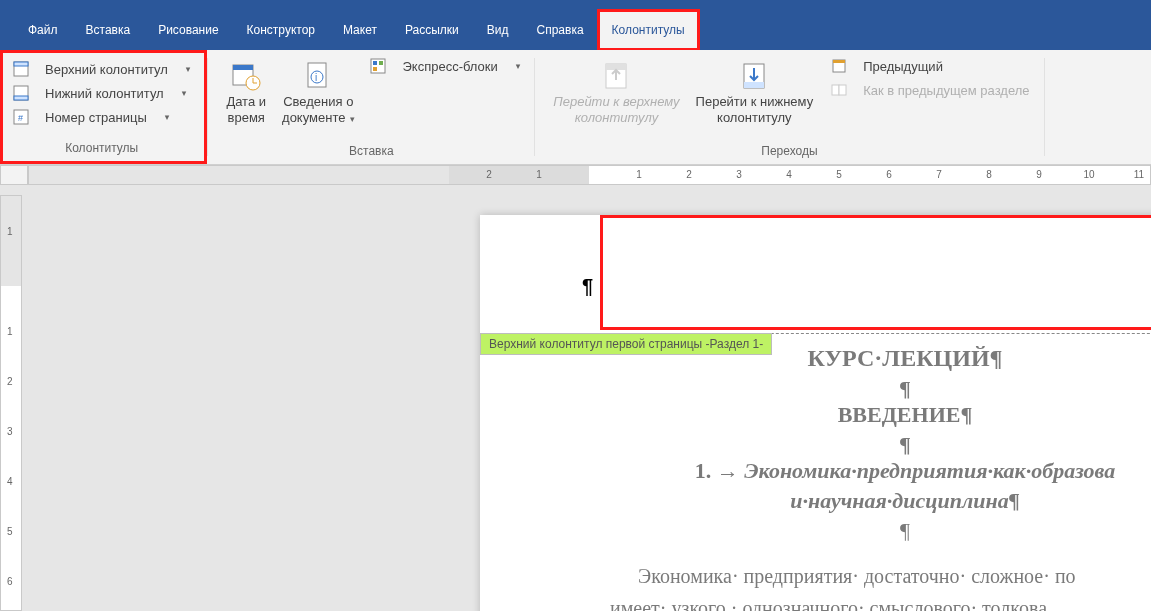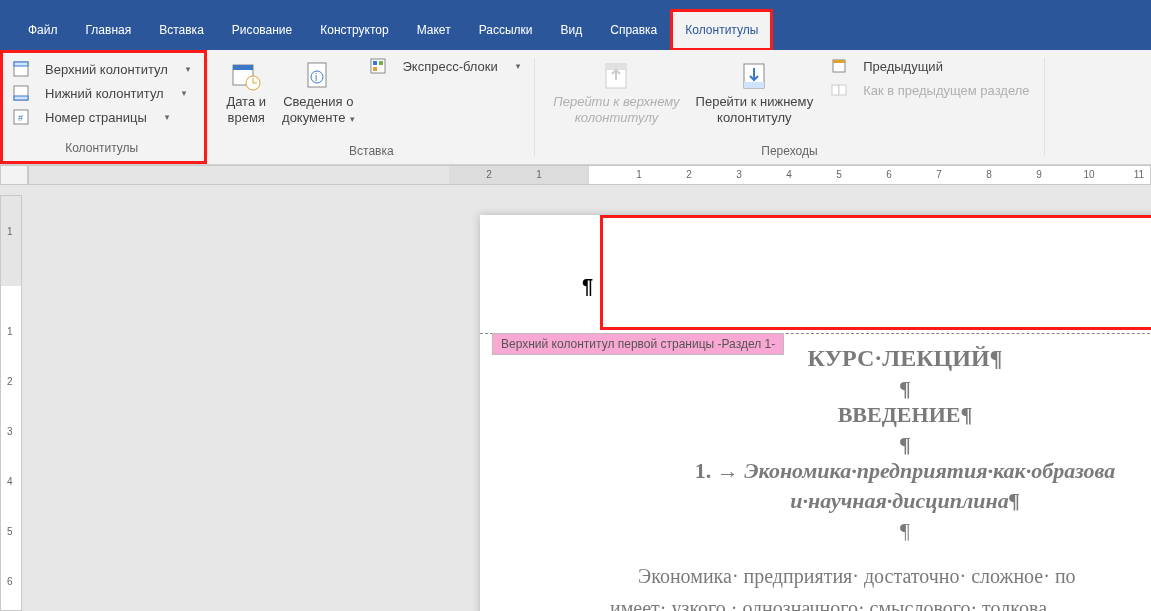"Главная" div.tab { html: <div>Главная</div> -> none }
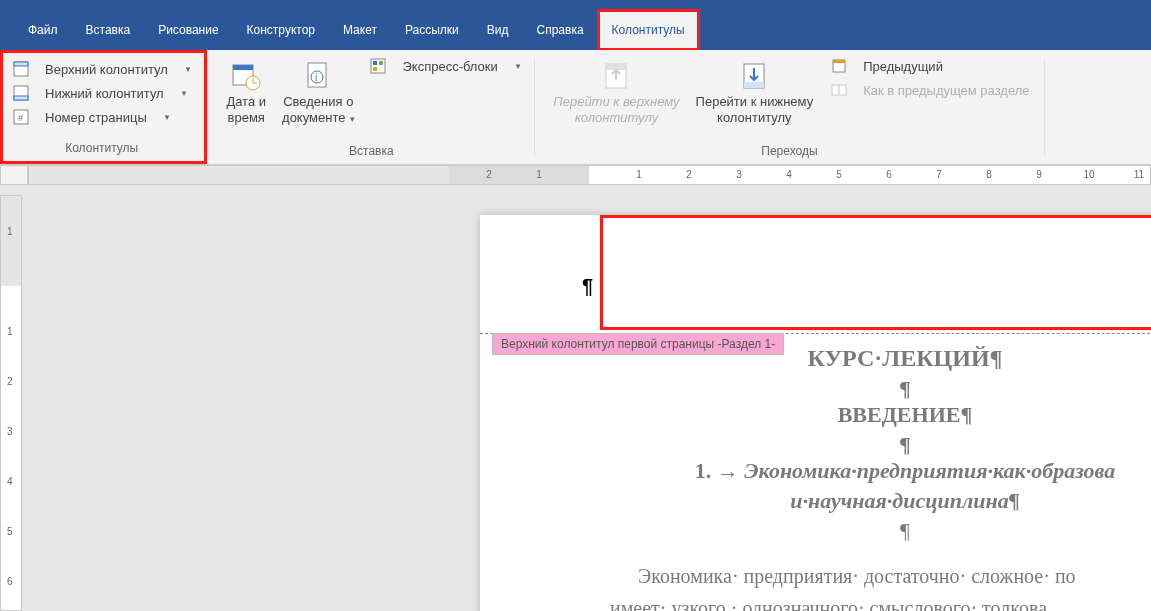"Верхний колонтитул первой страницы" .header-tag { background: #f9a8d4 -> #bef264; left: 12px -> 0 }
